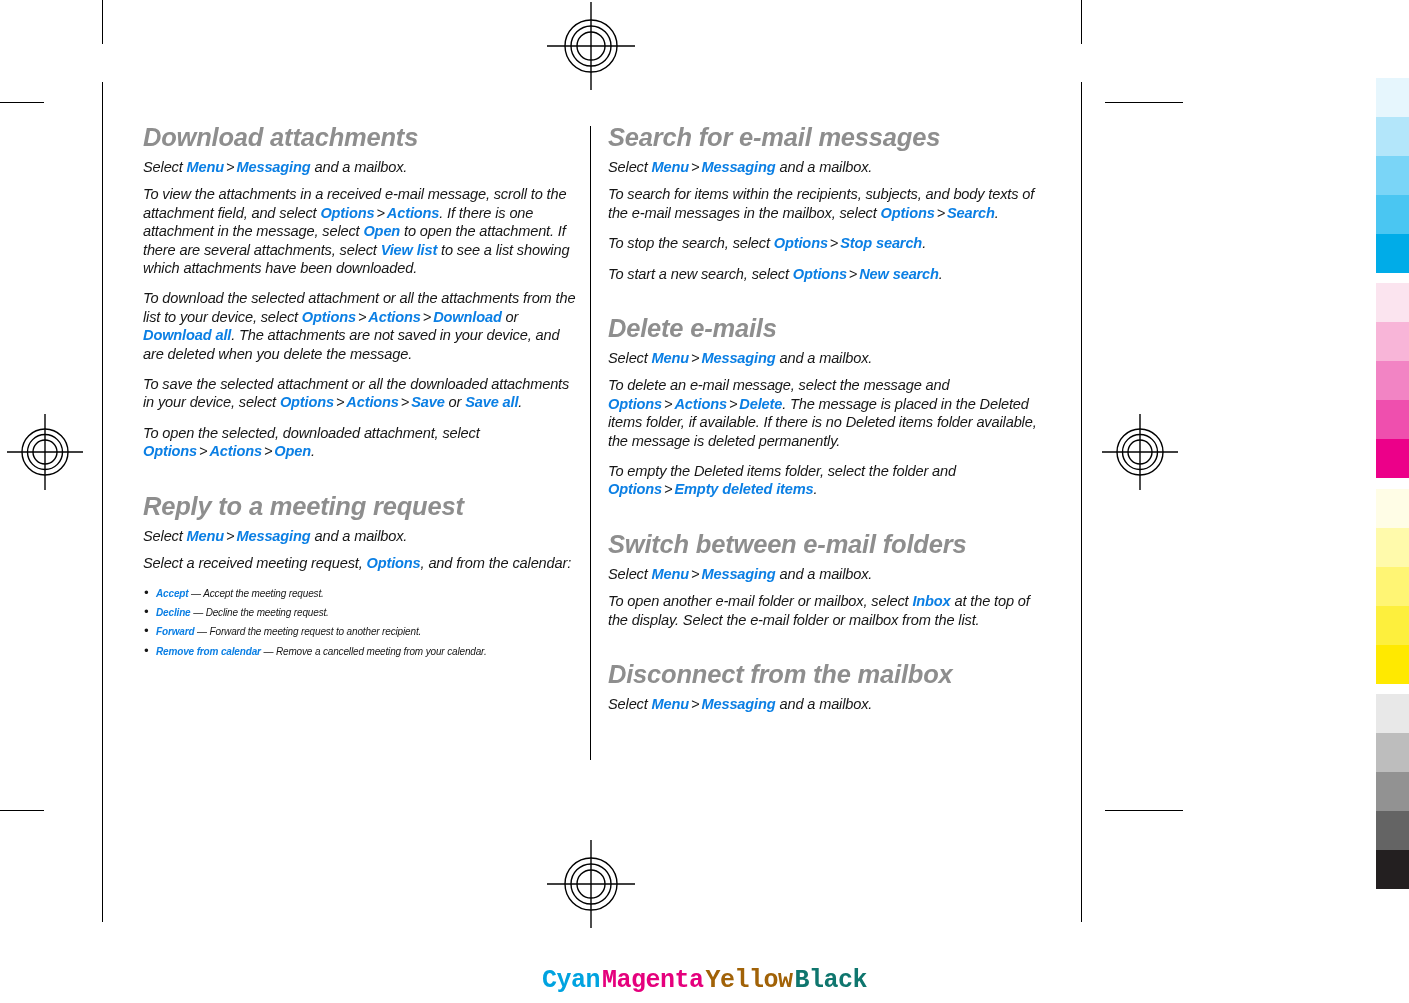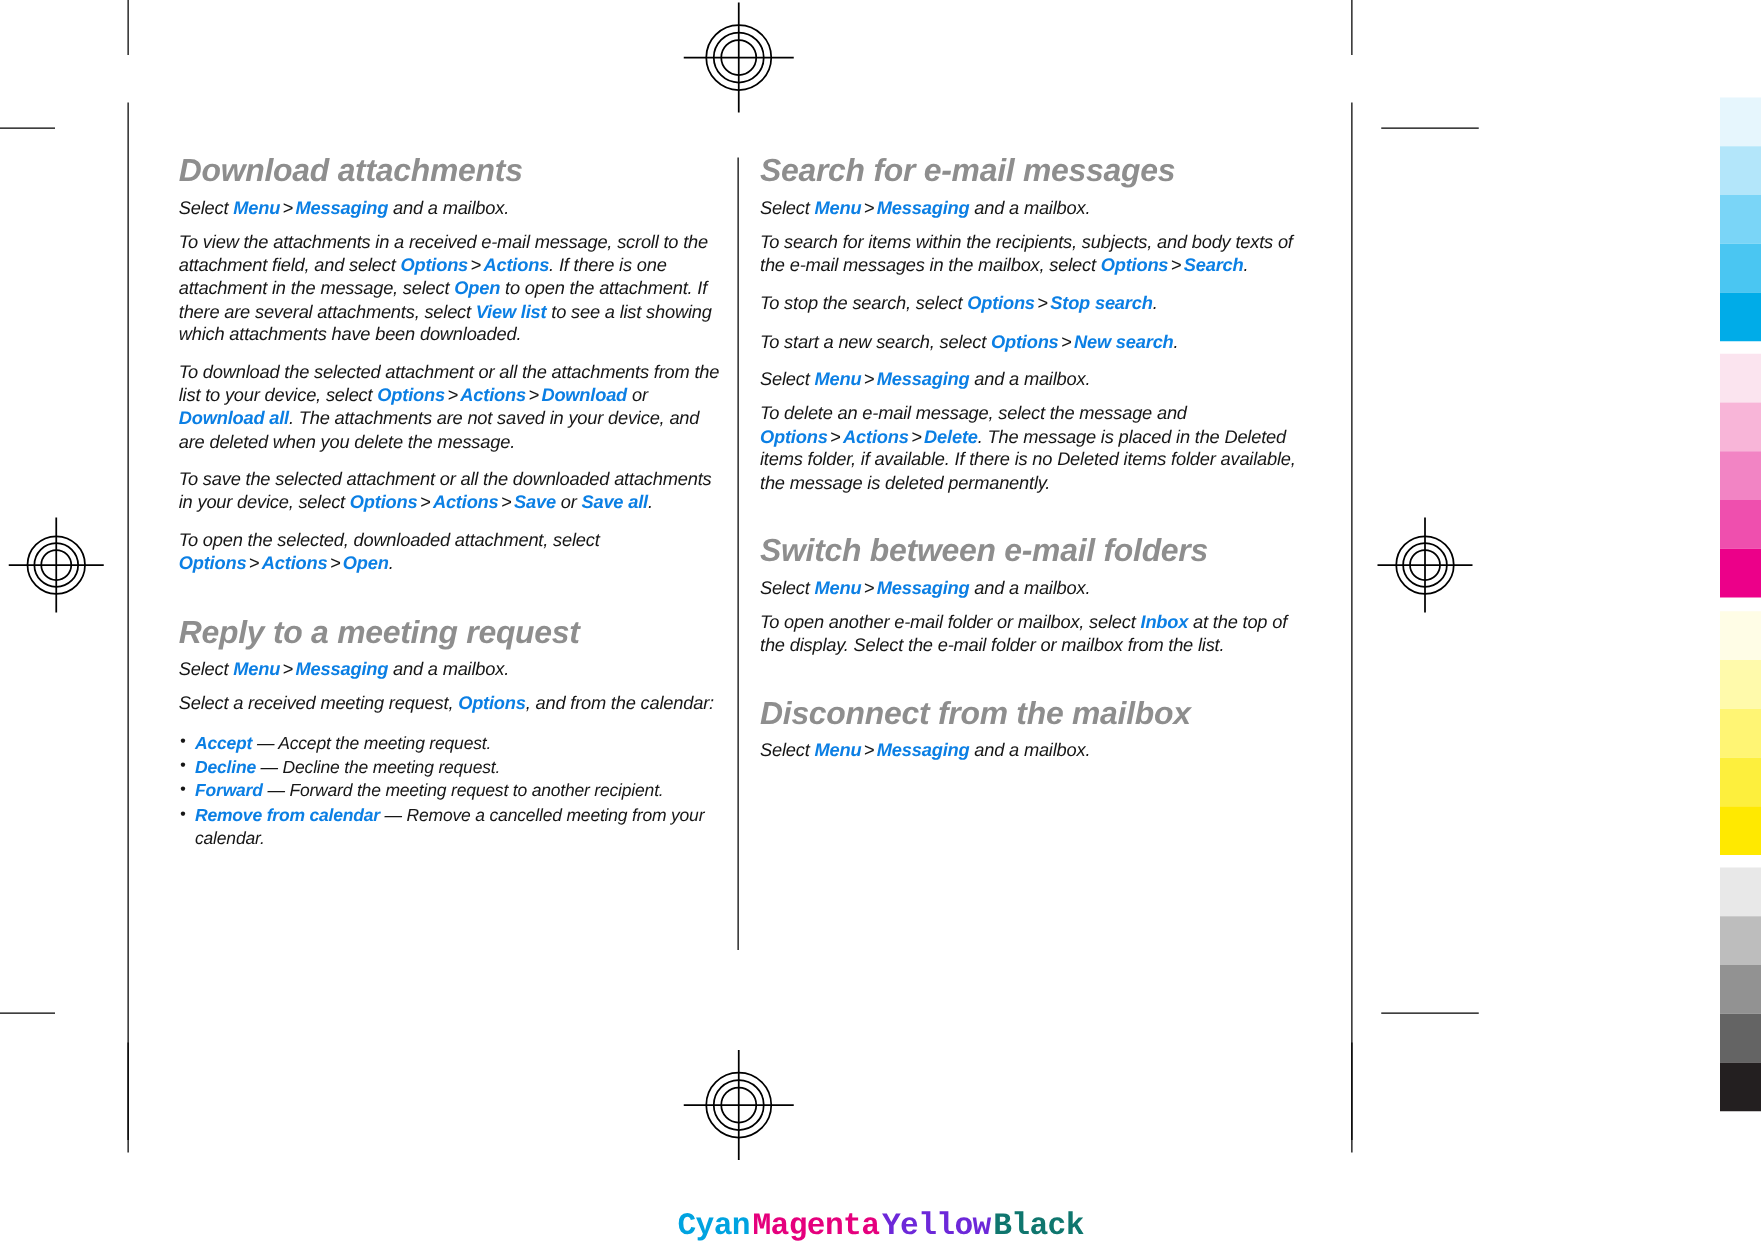"Delete e-mails" h2.sec { html: none -> <h2>Delete e-mails</h2> }
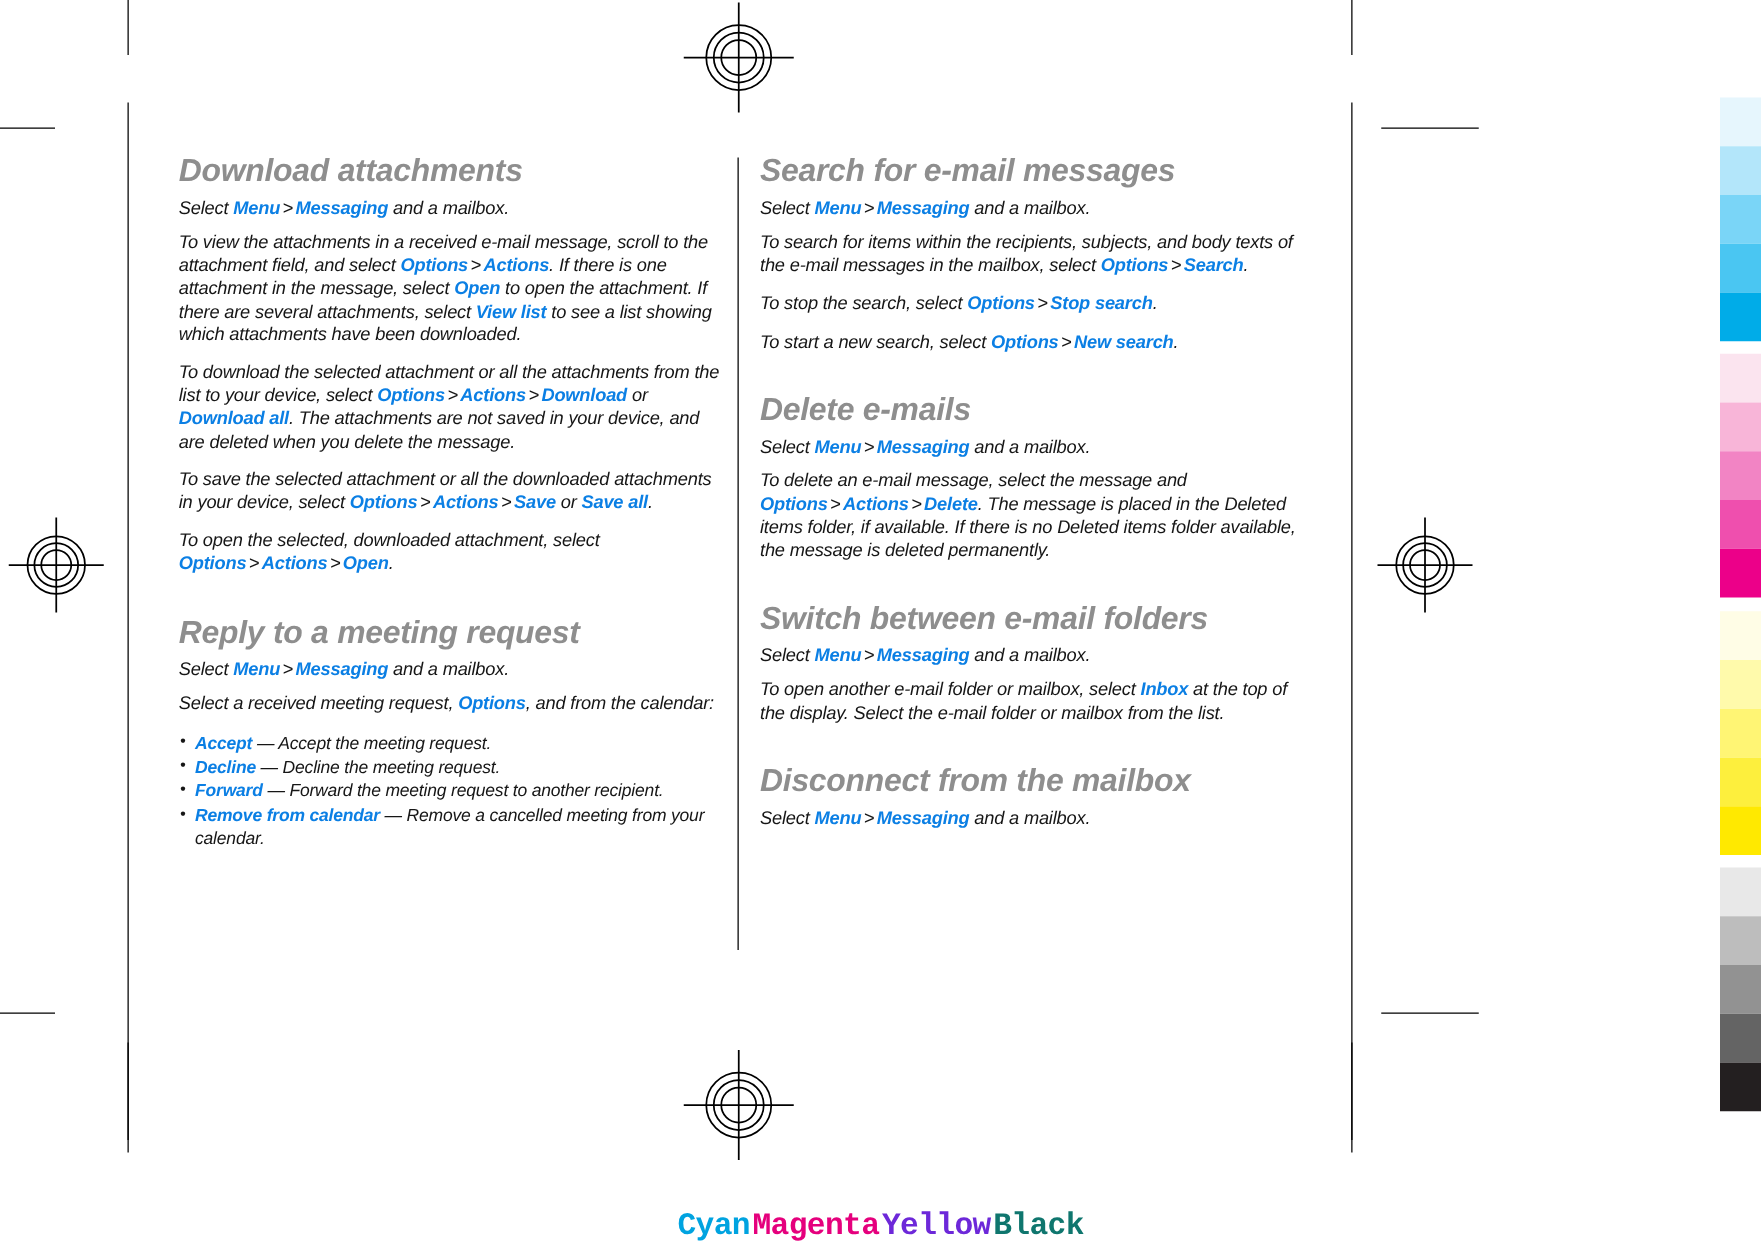"To empty the Deleted items" p.para { html: none -> <p><span>To empty the Deleted items folder, select the folder and </span><b>Options</b><span>&gt;</span><b>Empty deleted items</b><span>.</span></p> }
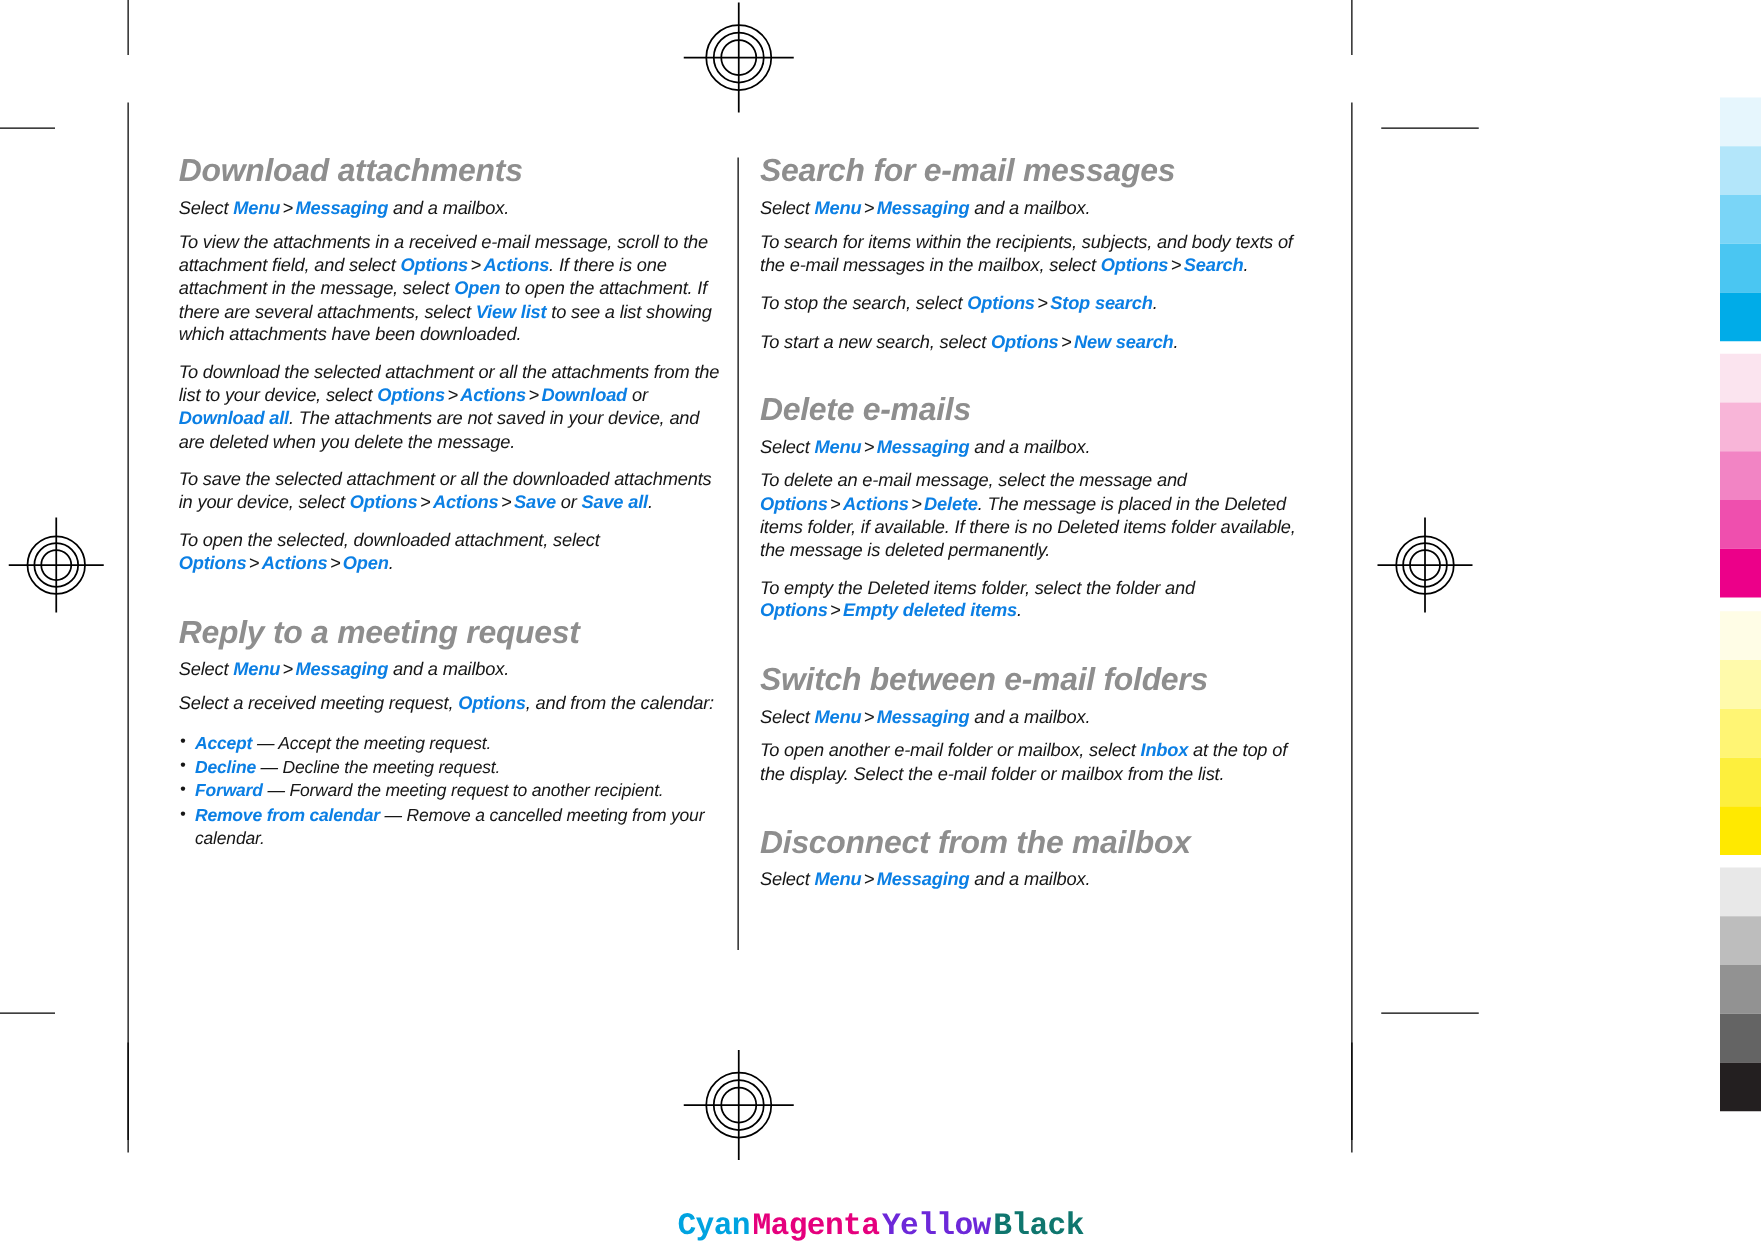"Accept — Accept the meeting" ul.bullets li { font-size: 14px -> 10px }
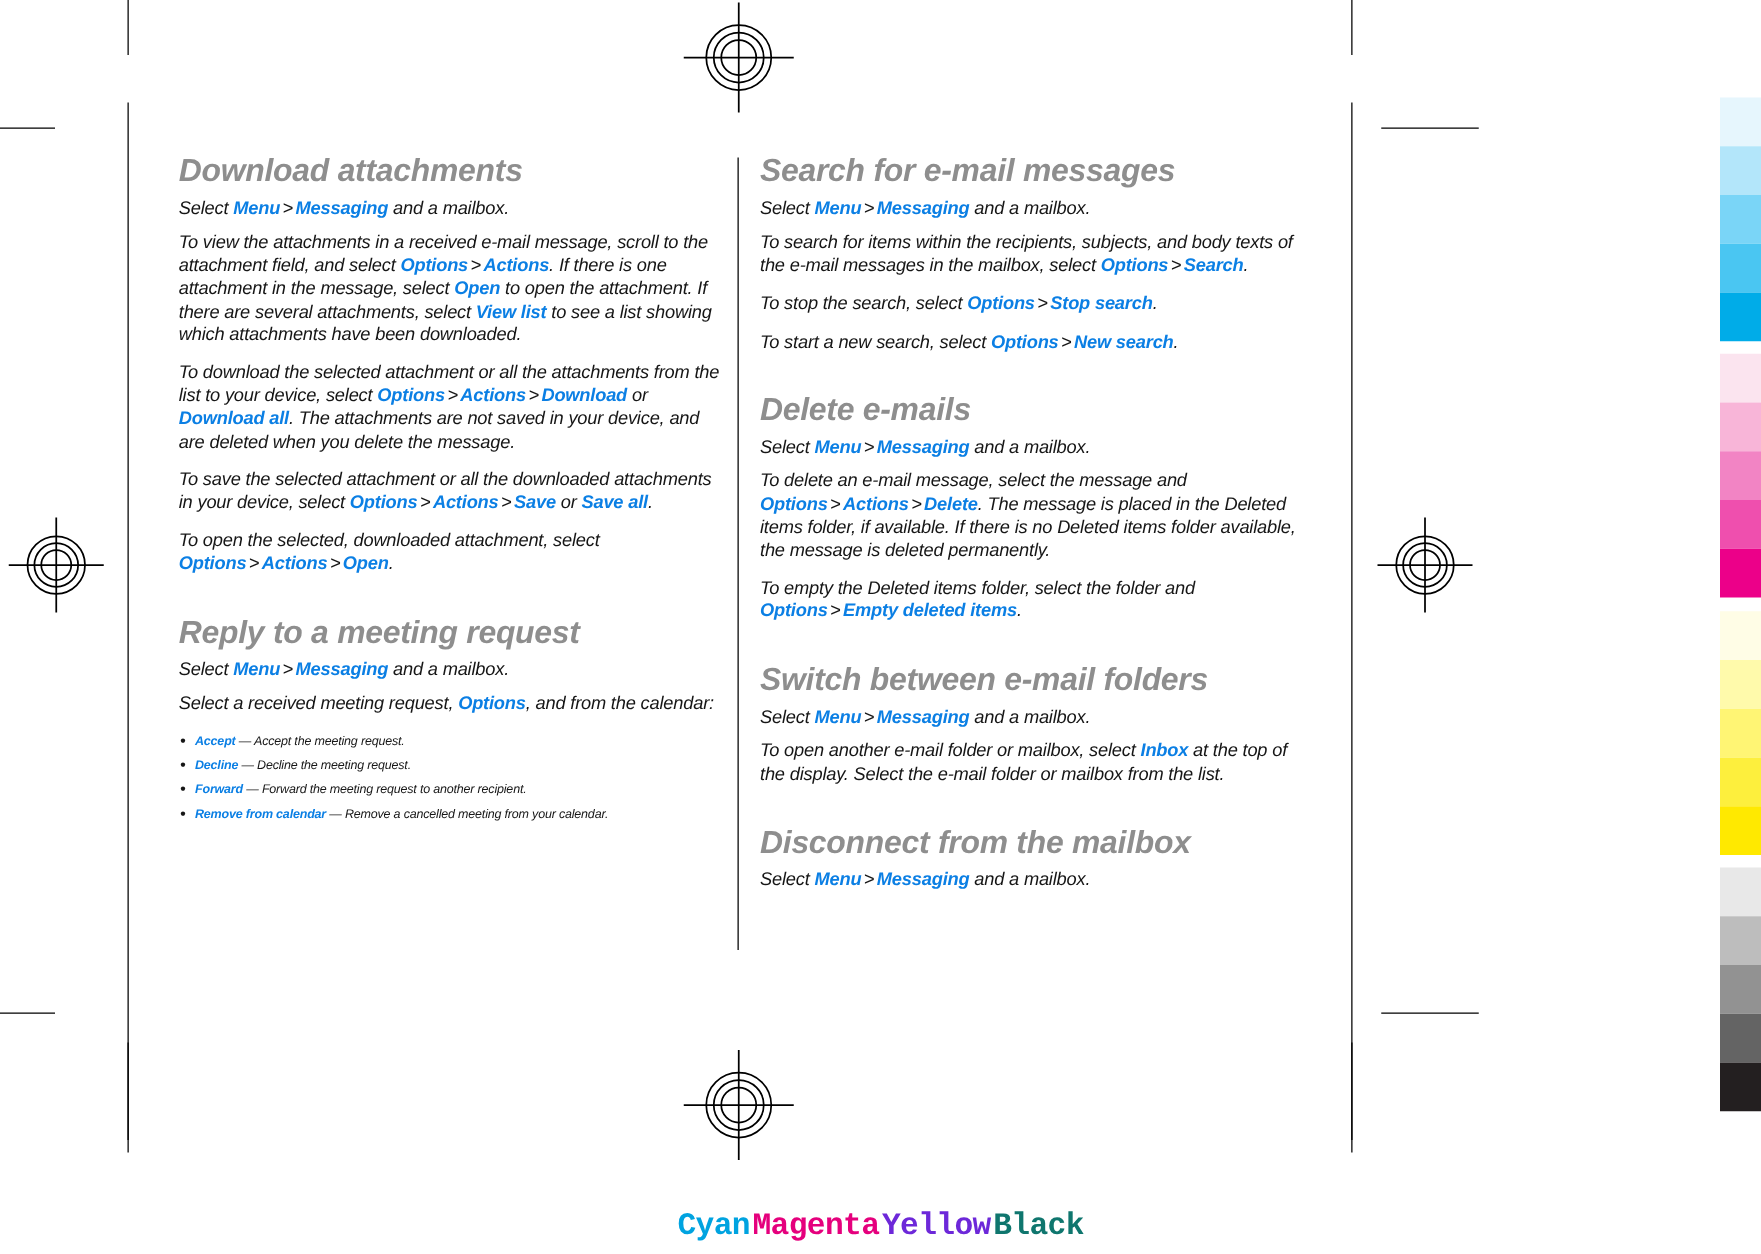"Yellow" span { color: #6d28d9 -> #a16207 }
